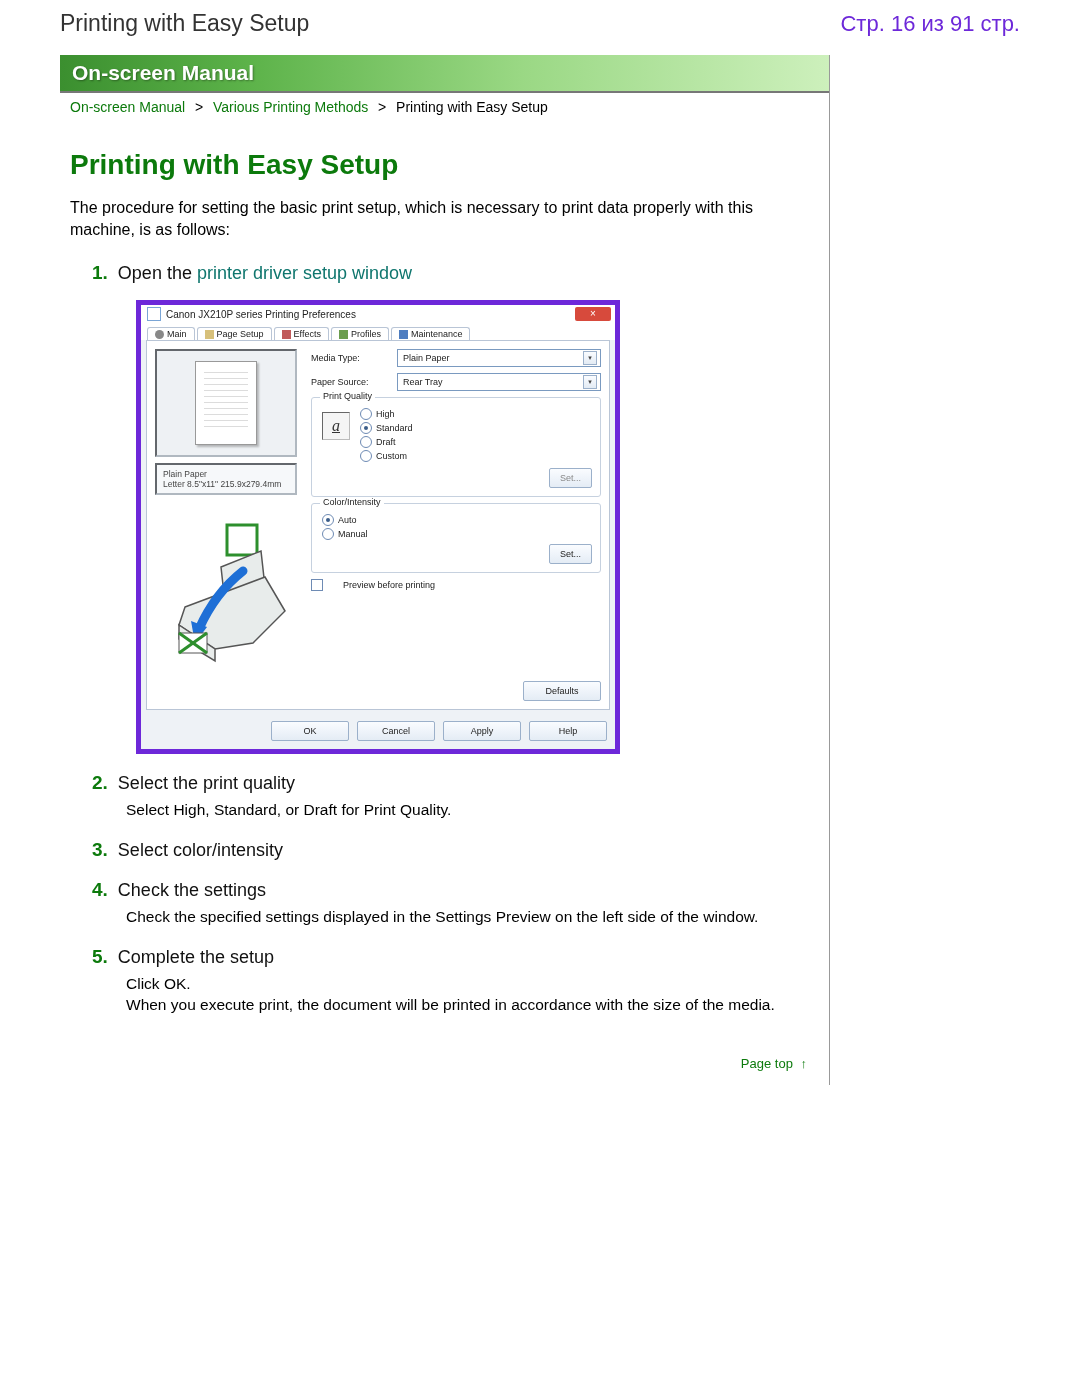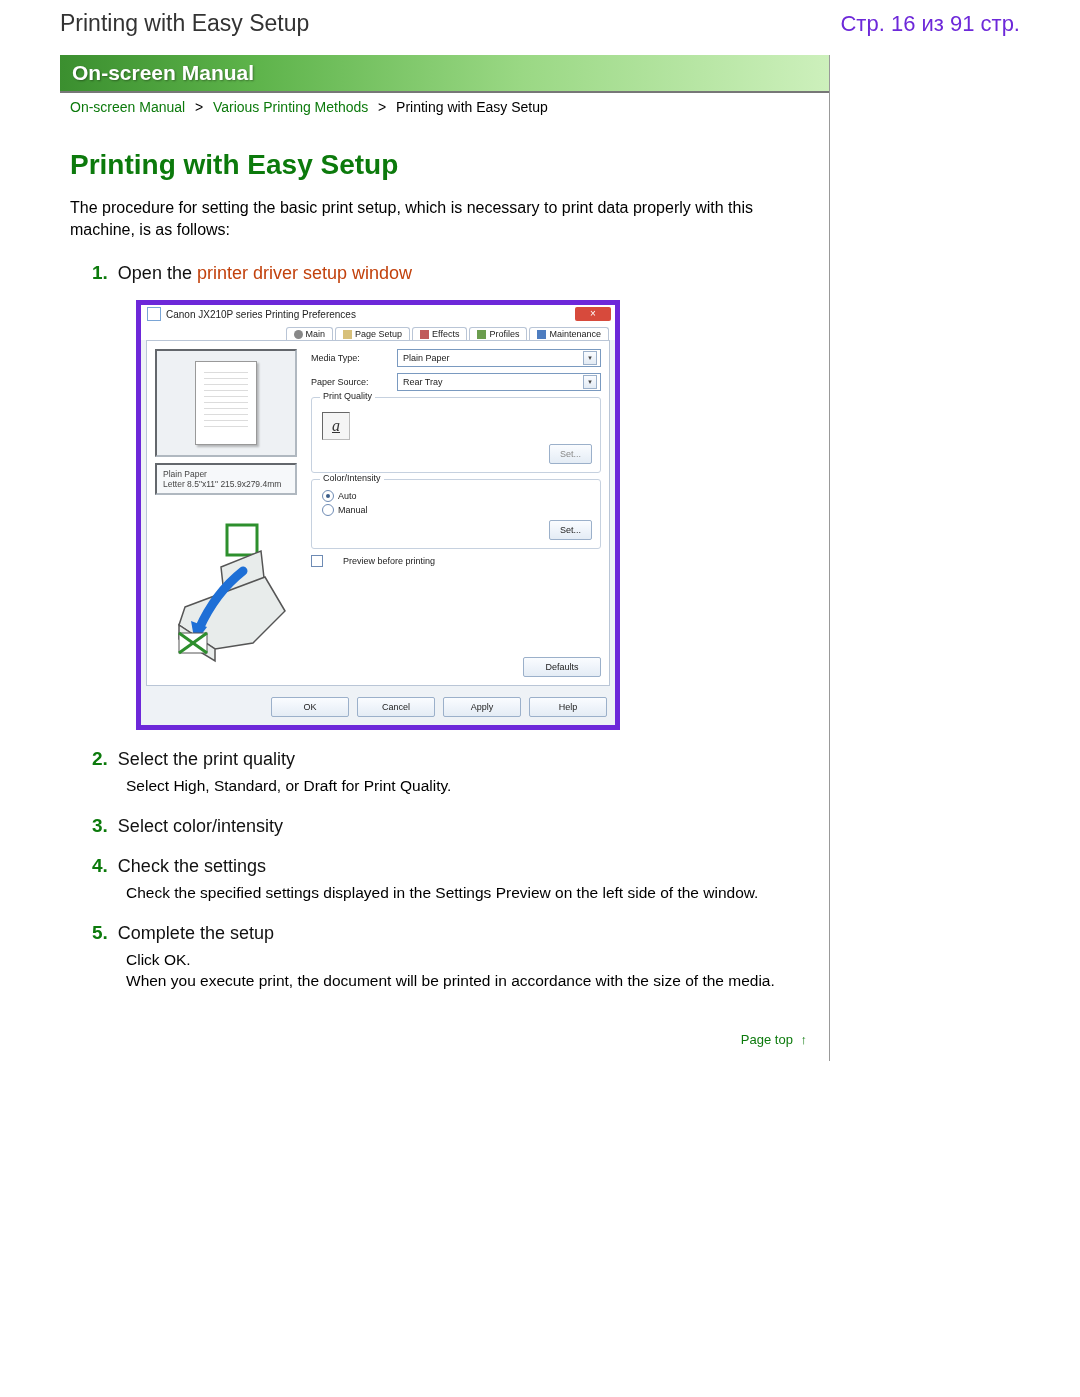"printer driver setup window" .link-green { color: #c2410c -> #0f766e }
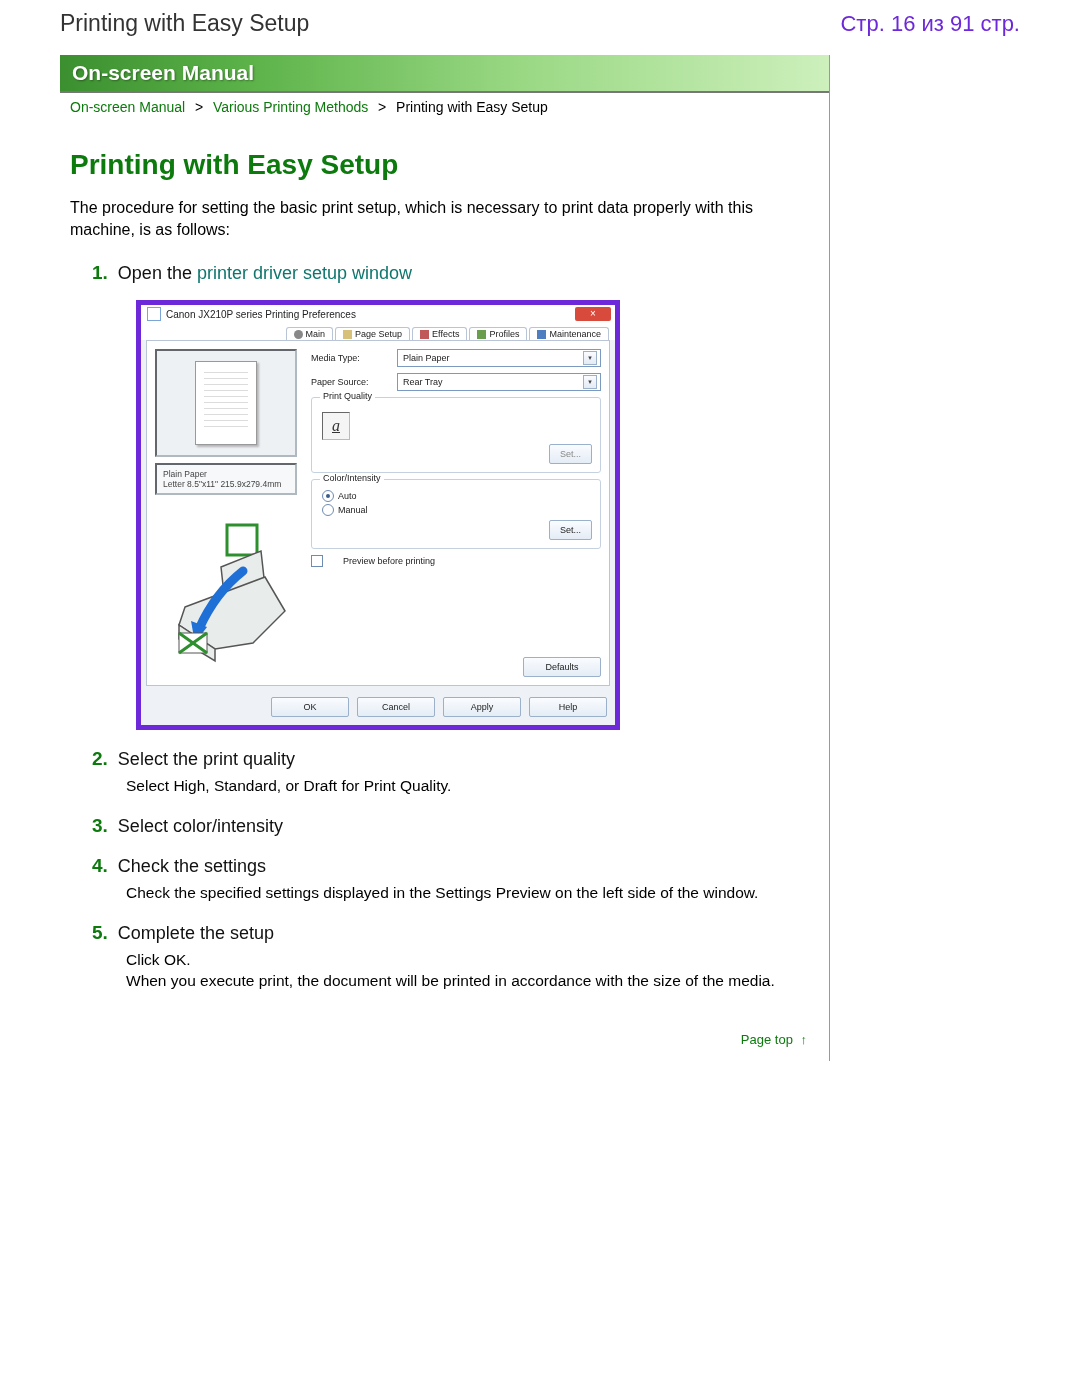"Main" .dlg-tabs { justify-content: flex-end -> none }
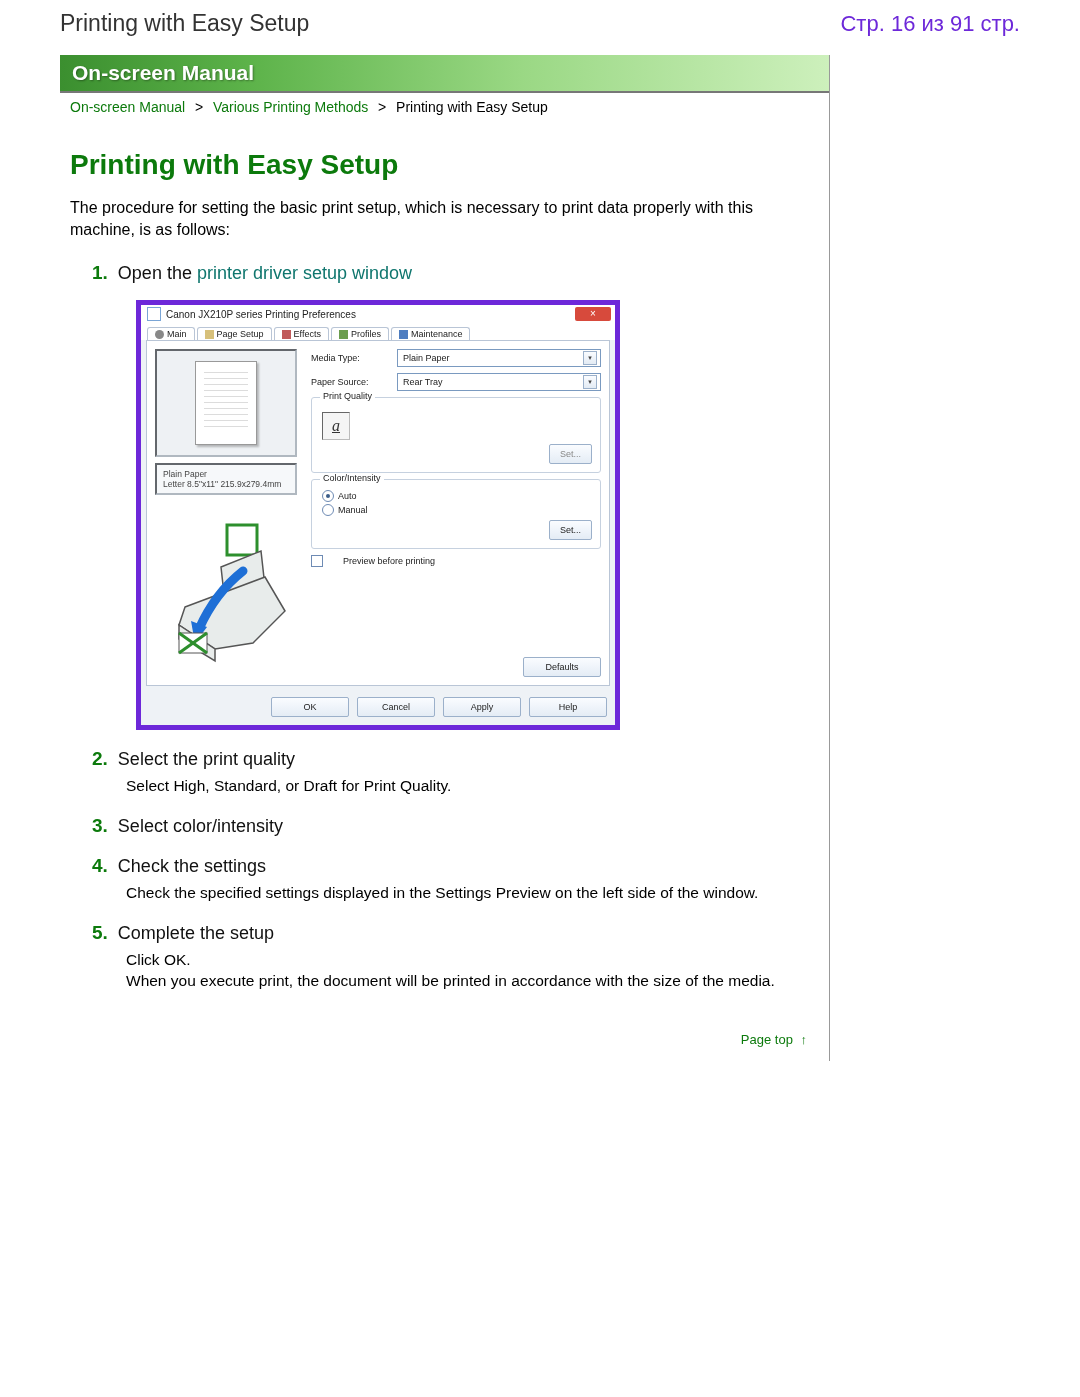"High" div.pq-radios { html: none -> <div> <div> <span></span> <span>High</span> </div> <div> <span></span> <span>Standard</span> </div> <div> <span></span> <span>Draft</span> </div> <div> <span></span> <span>Custom</span> </div> </div> }
